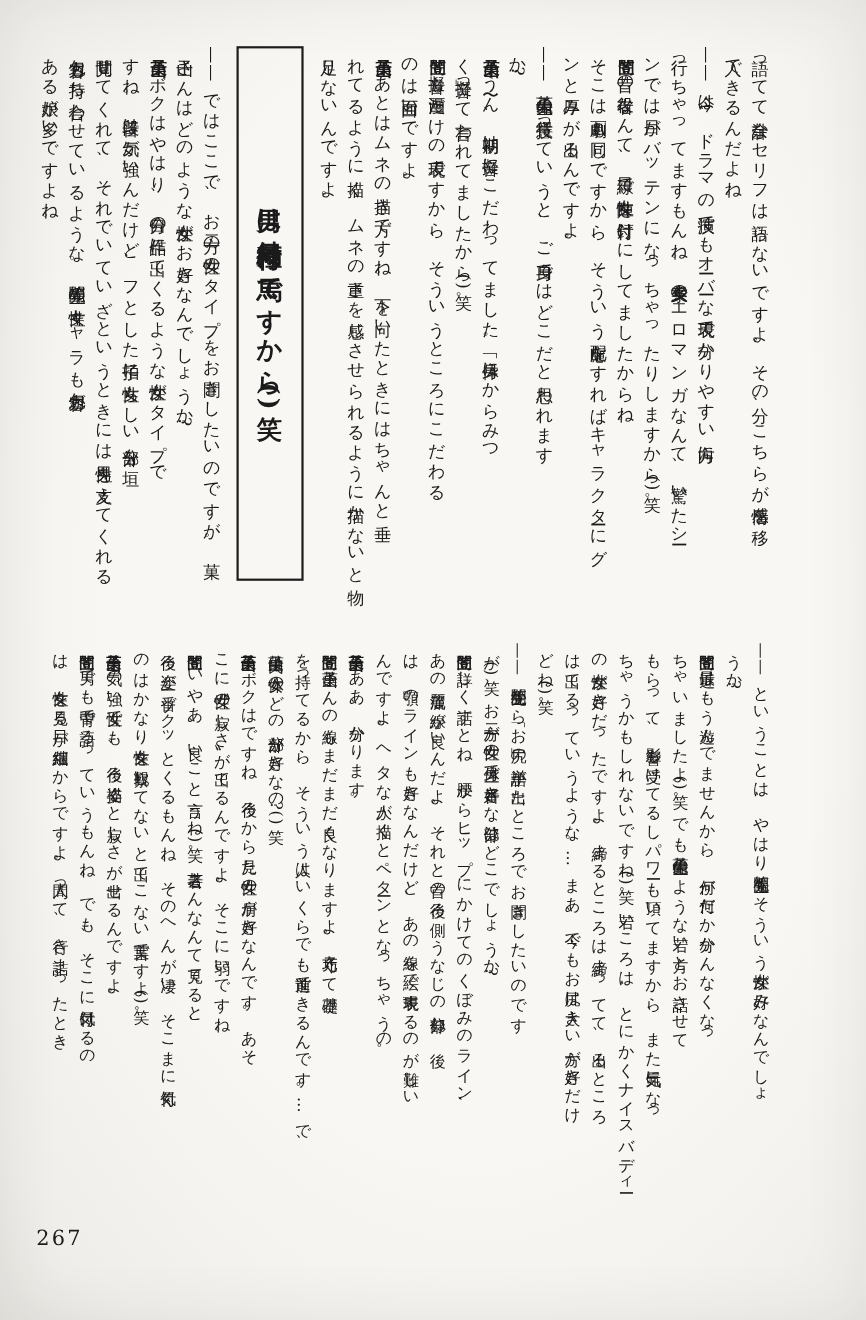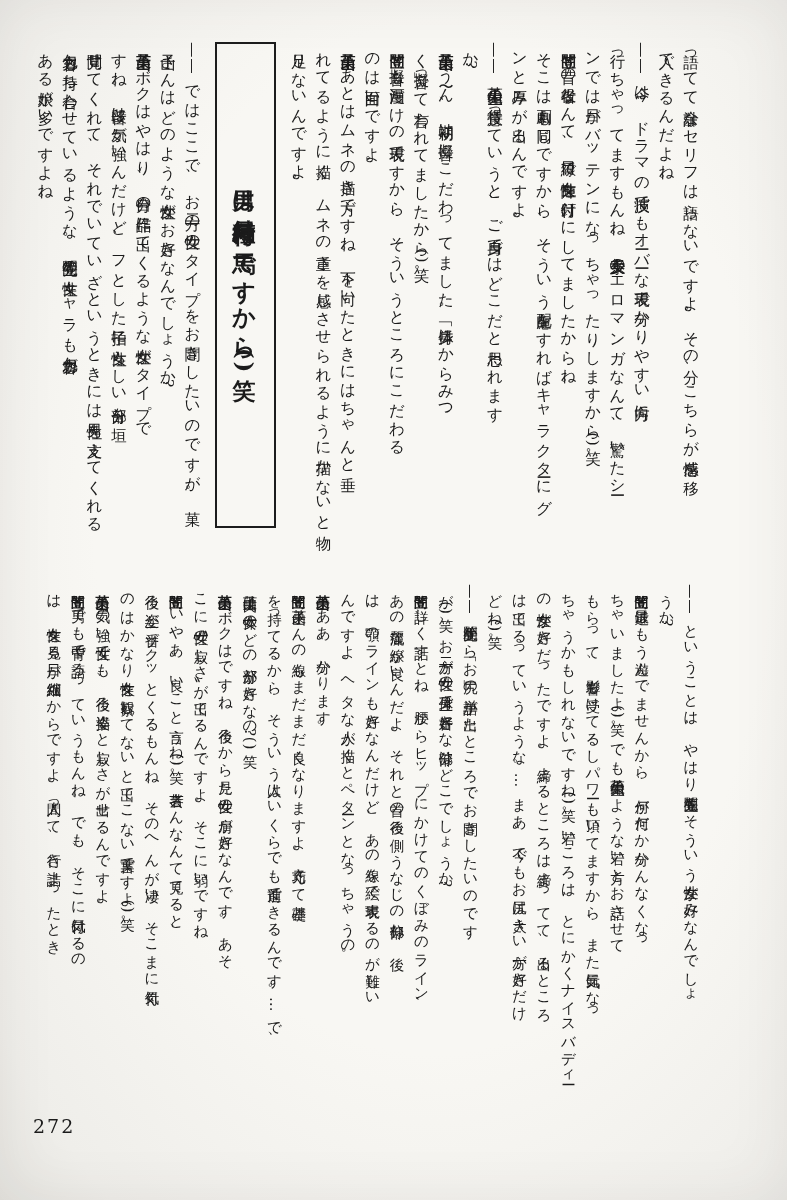"272" div.page-number { text: 272 -> 267 }
